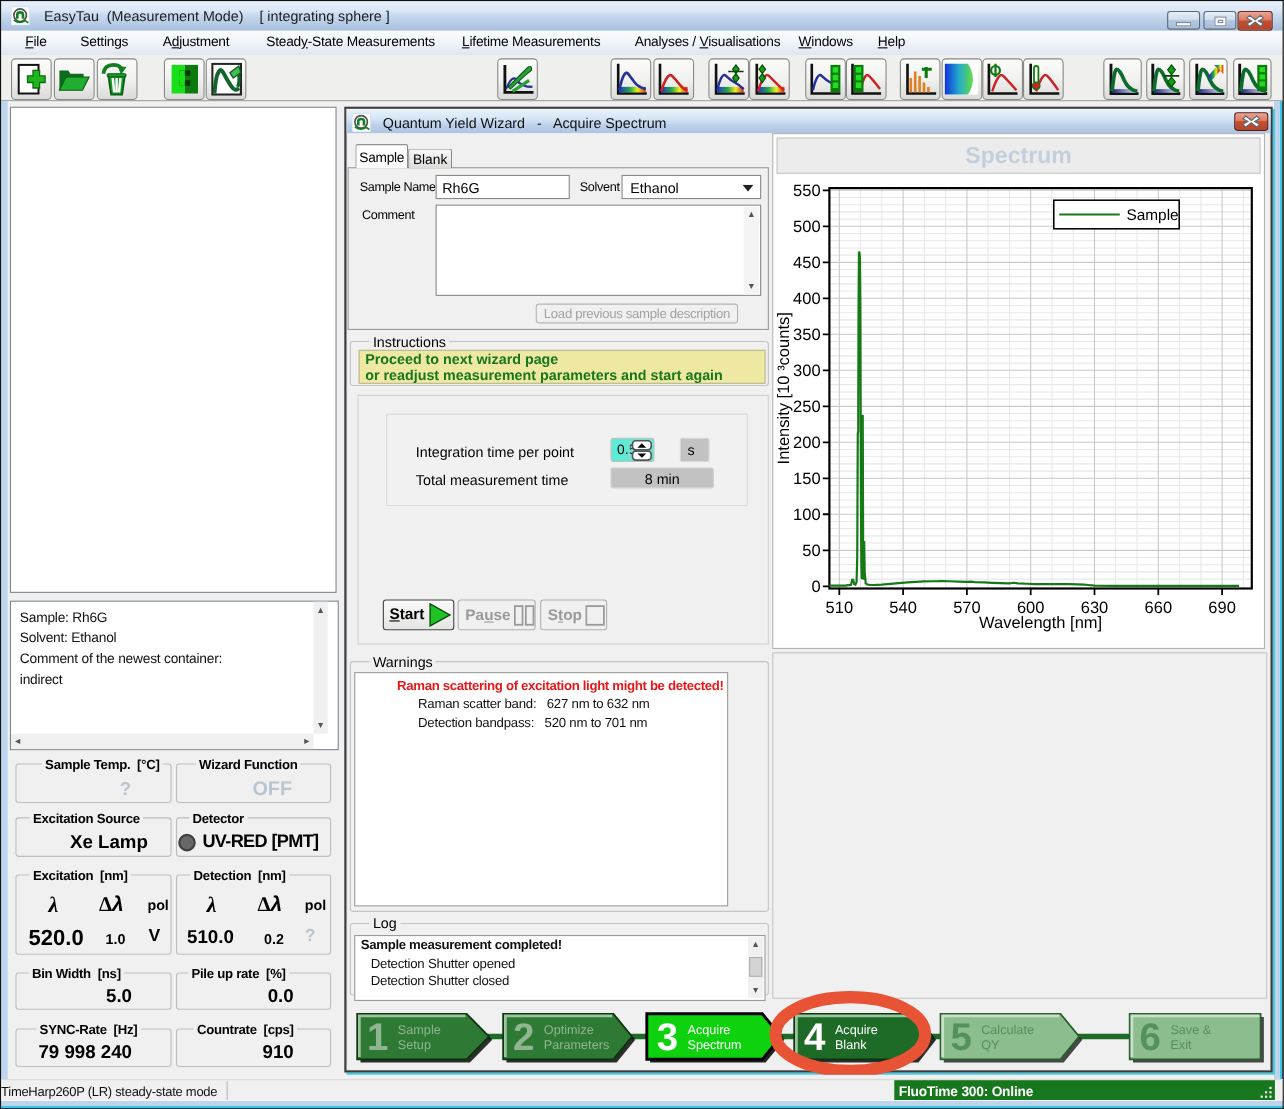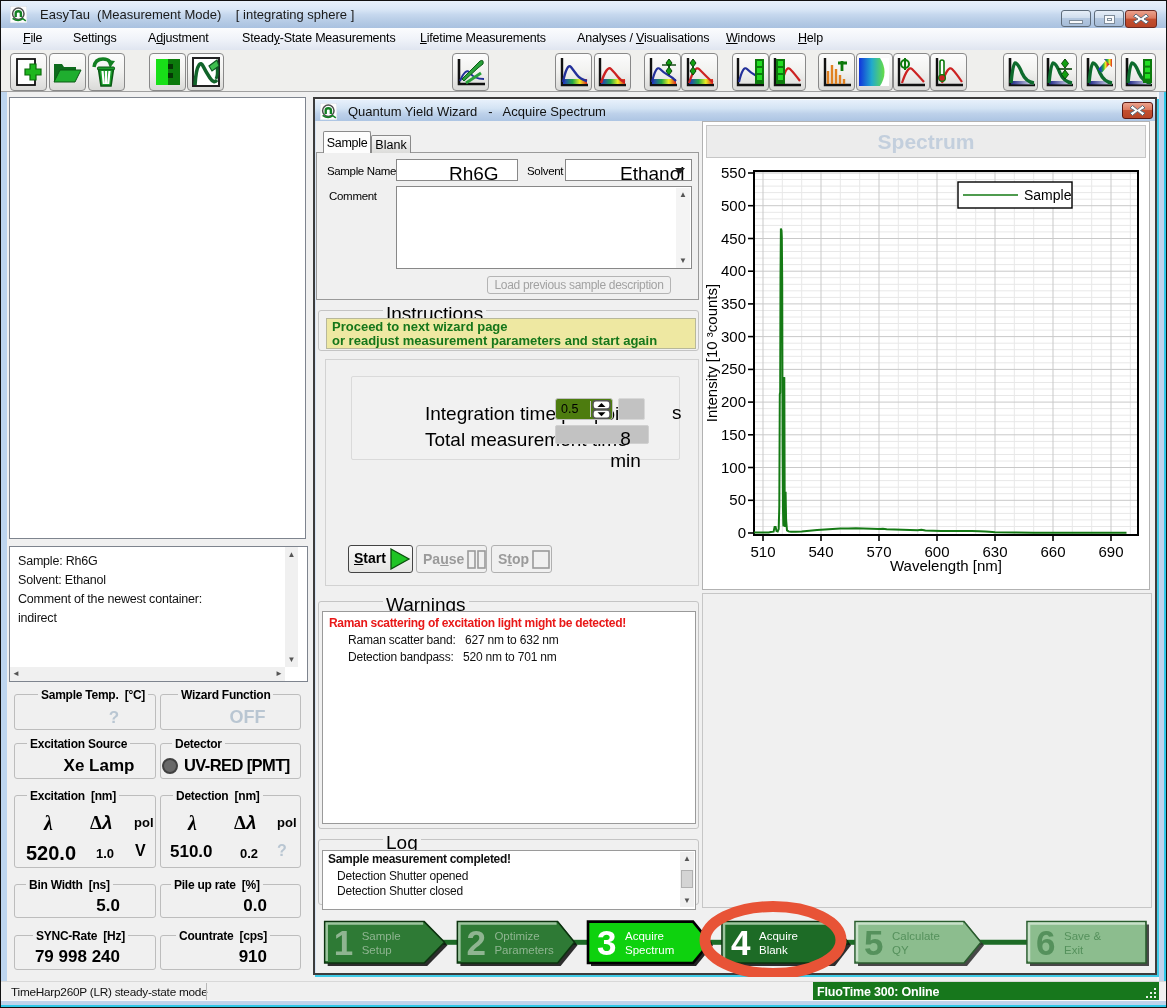"Rh6G" .t13 { font-size: 19px -> 13px; margin-left: 47px -> none }
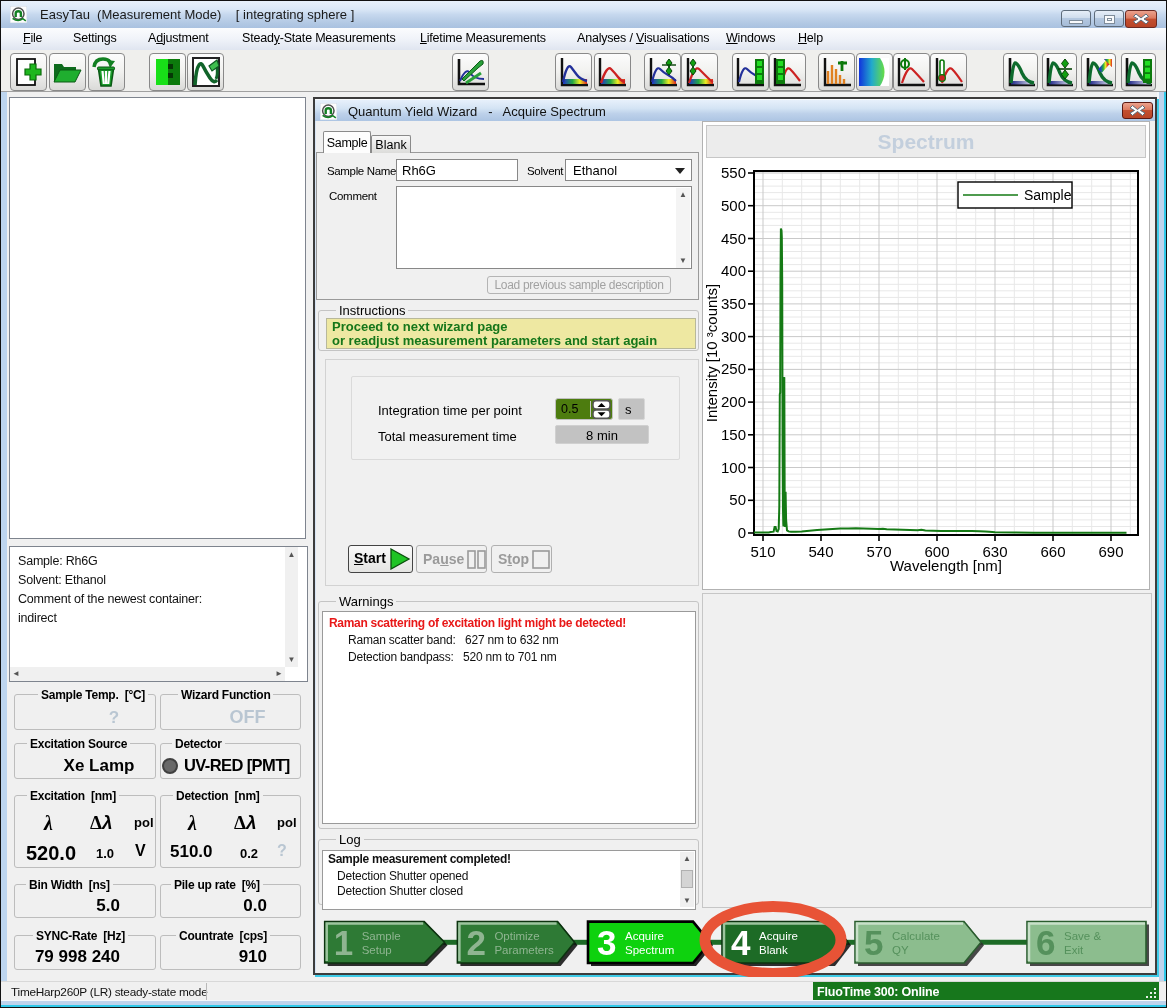"0.5" div.abs { background: #4d7c0f -> #5eead4; width: 58px -> 40px }
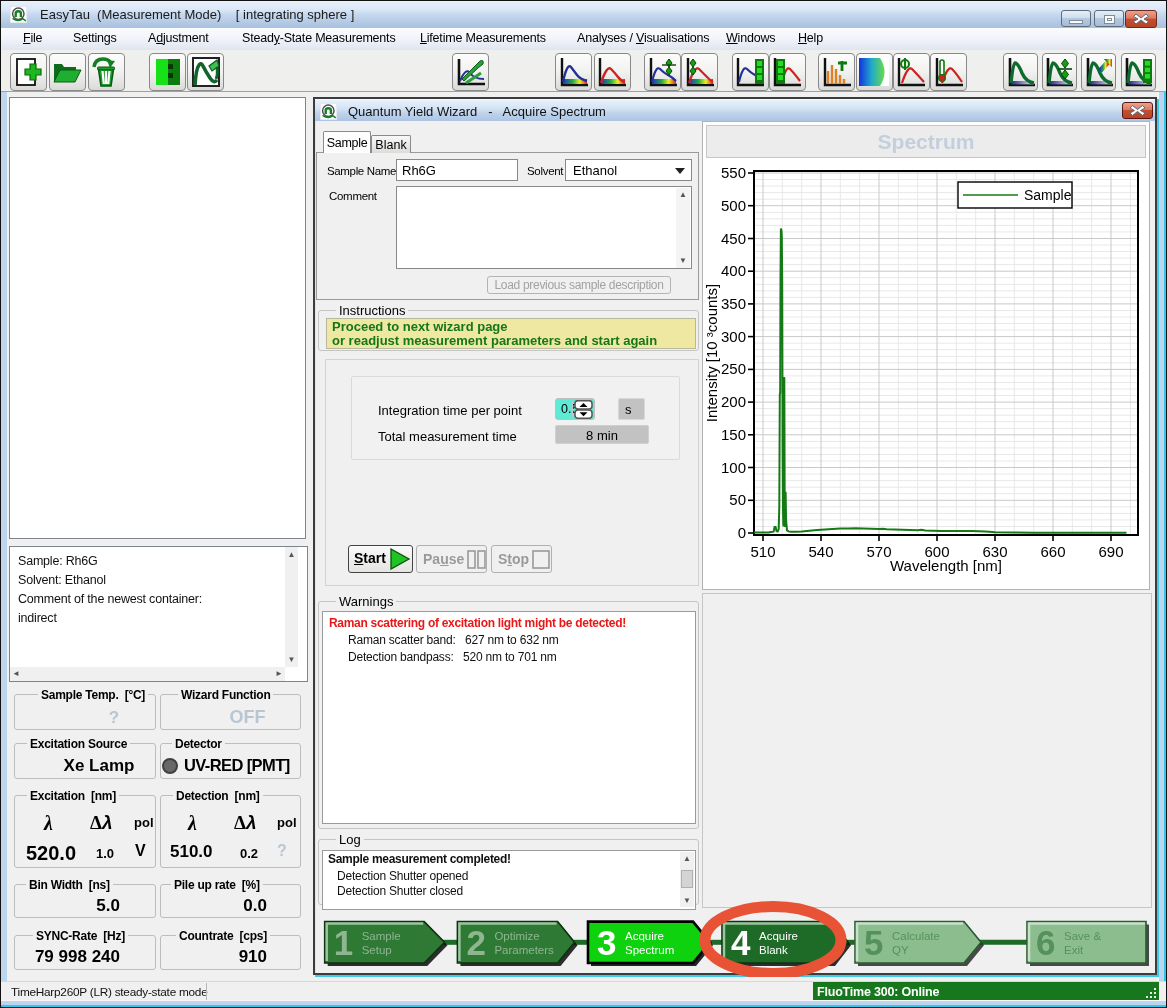"Raman scattering of excitation light" div.abs { padding-left: none -> 32px; width: 374px -> 340px }
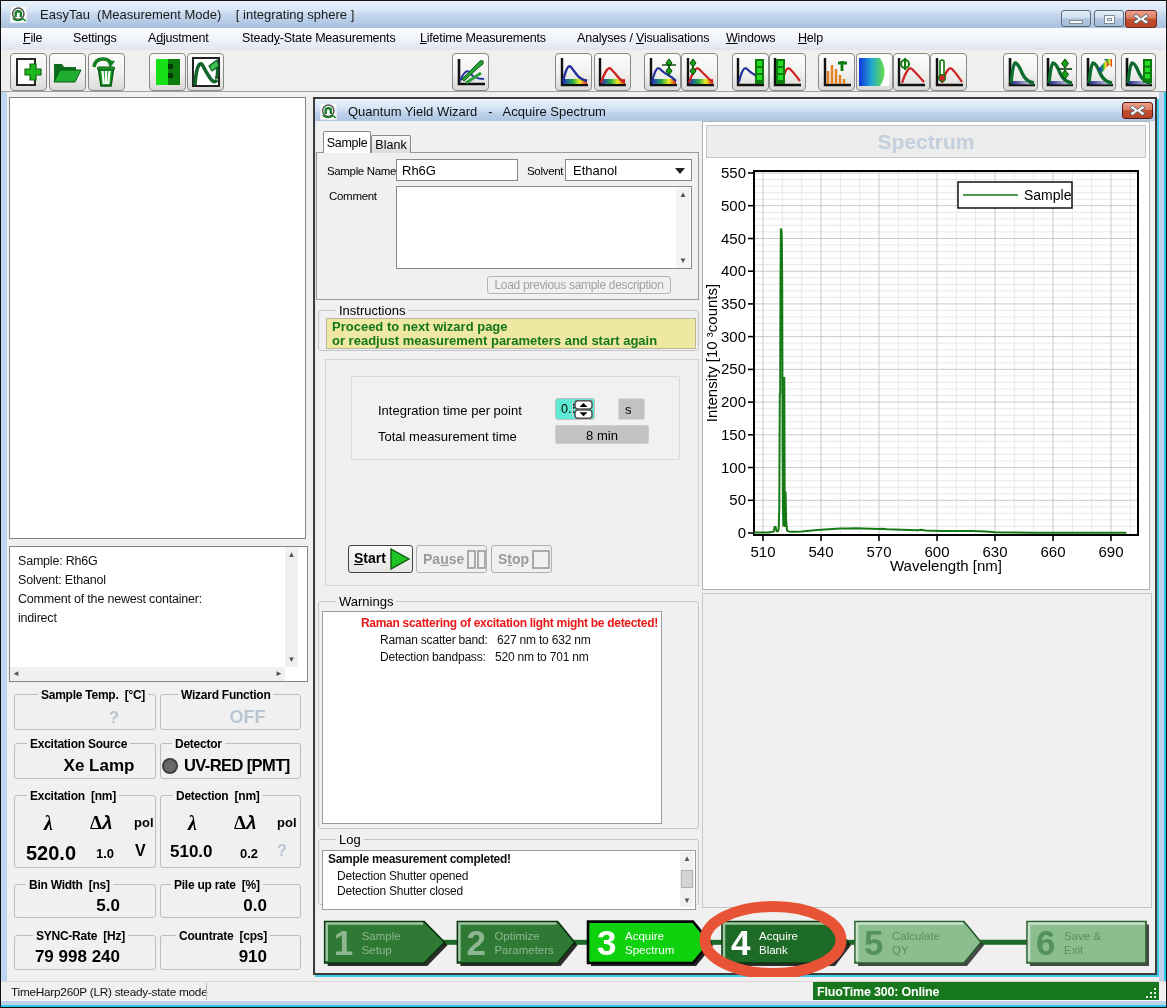"TimeHarp260P (LR) steady-state mode" div.abs { left: 10px -> 0 }
